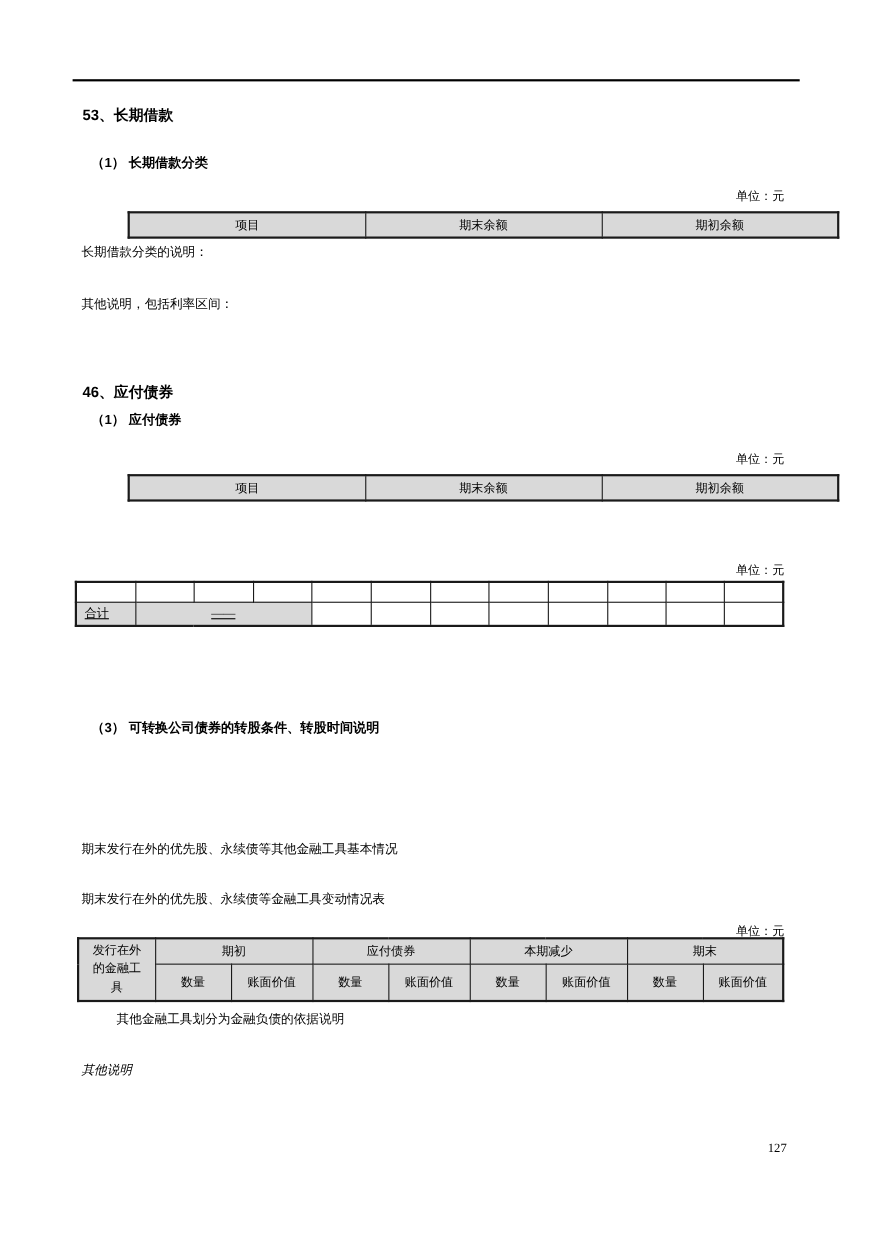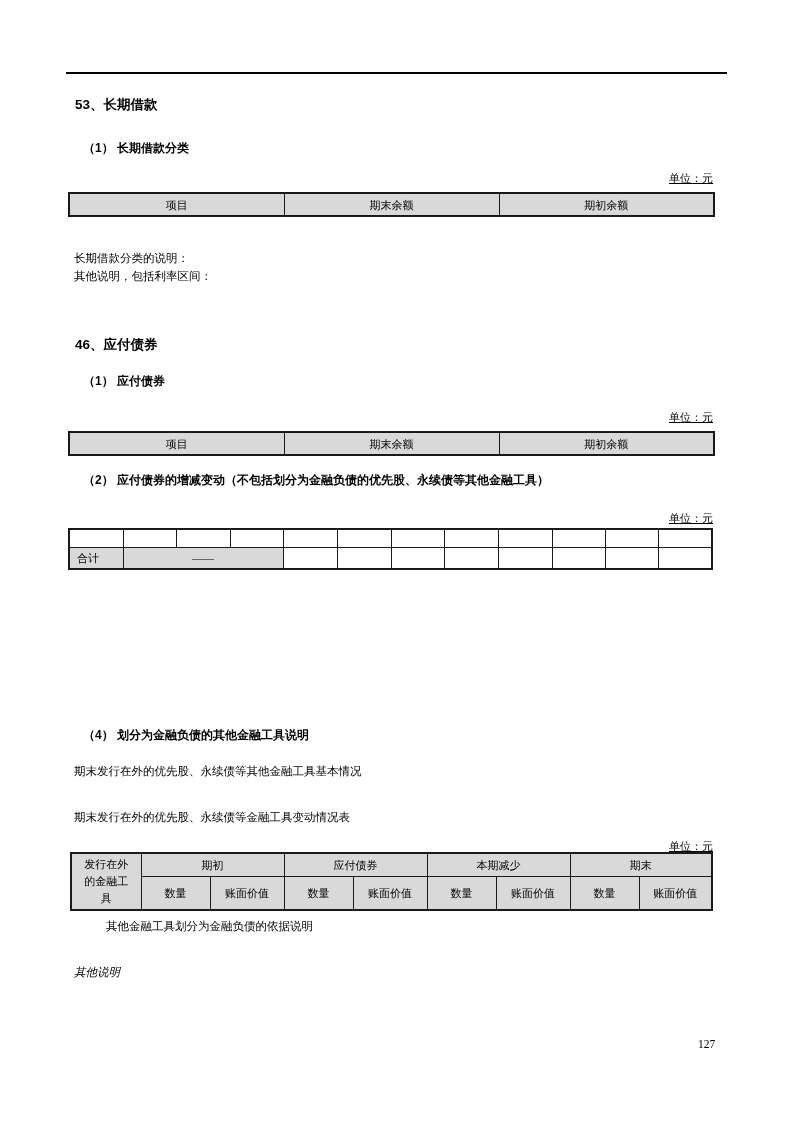"单位：元" .unit { text-decoration: underline -> none }
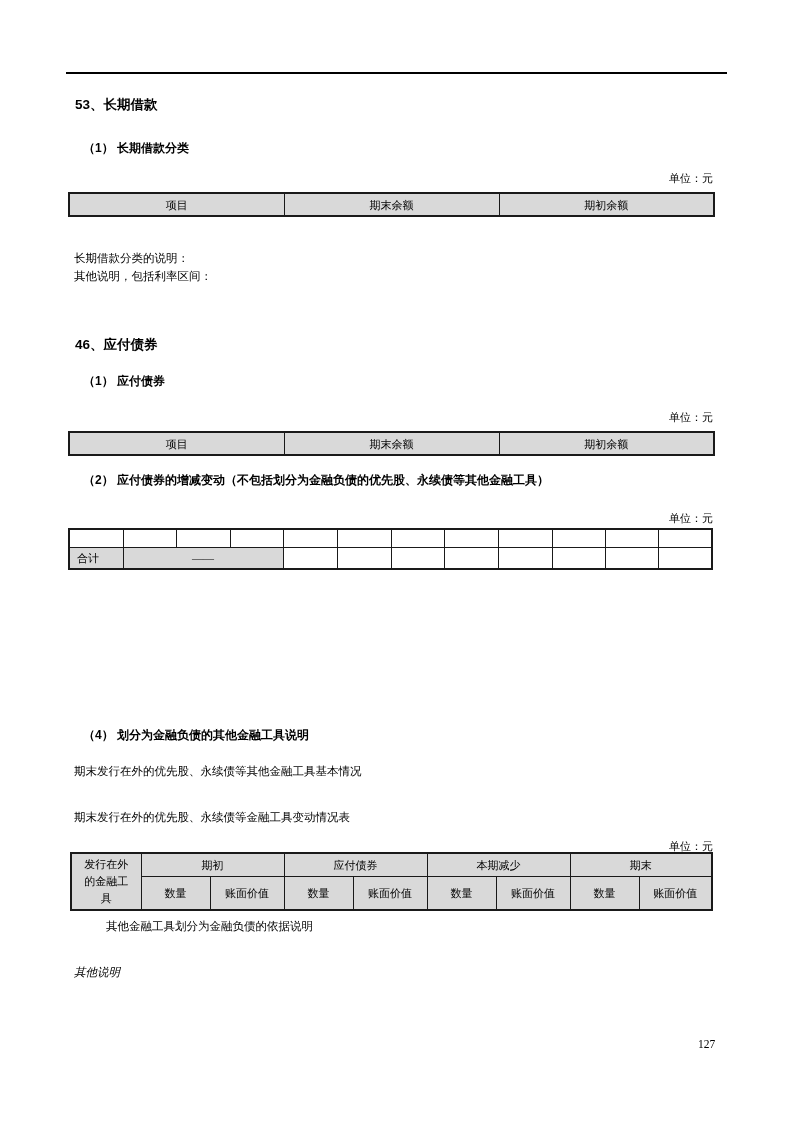"项目" .t-simple { margin-left: none -> 48px }
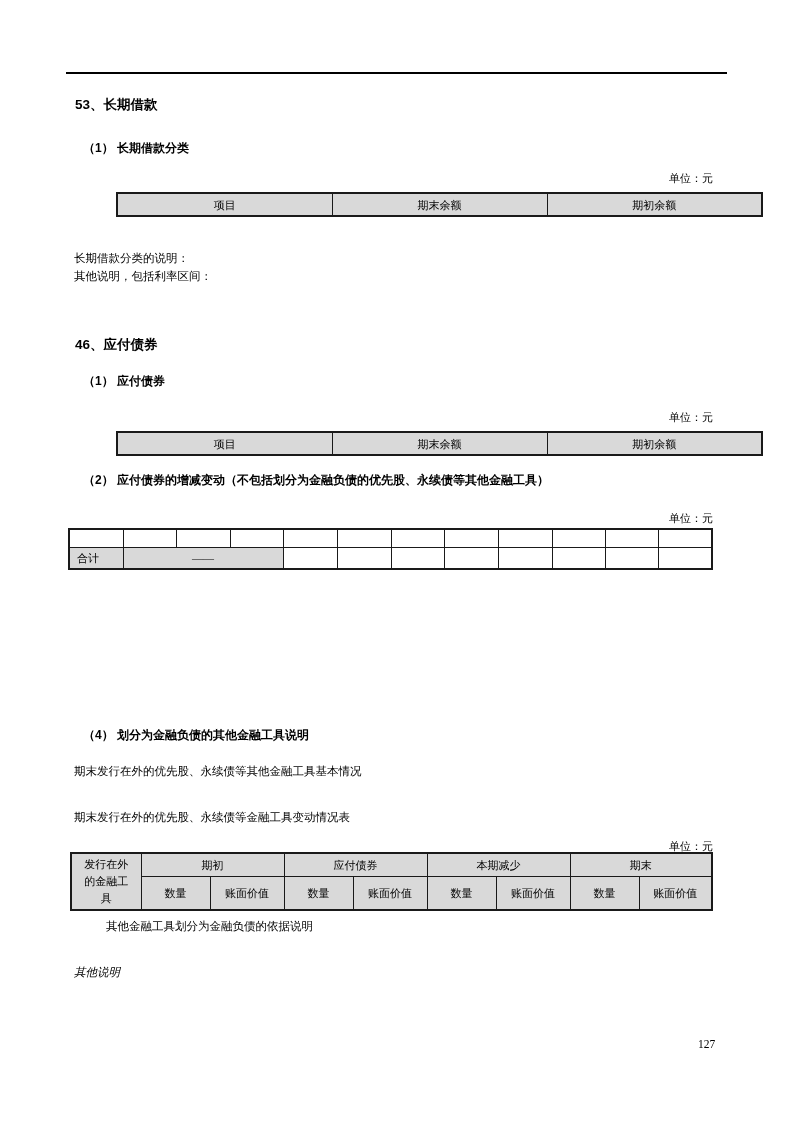"长期借款分类的说明：" div.abs { margin-top: 29px -> none }
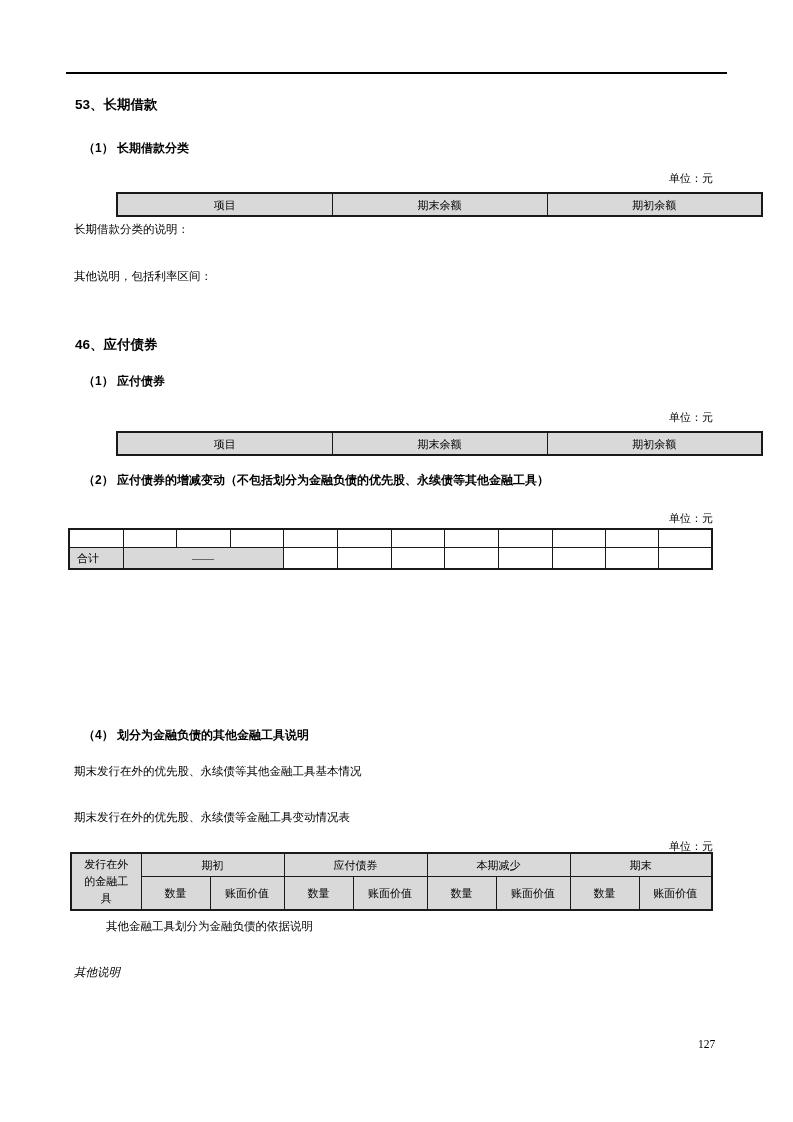"46、应付债券" div.abs { top: 336px -> 348px }
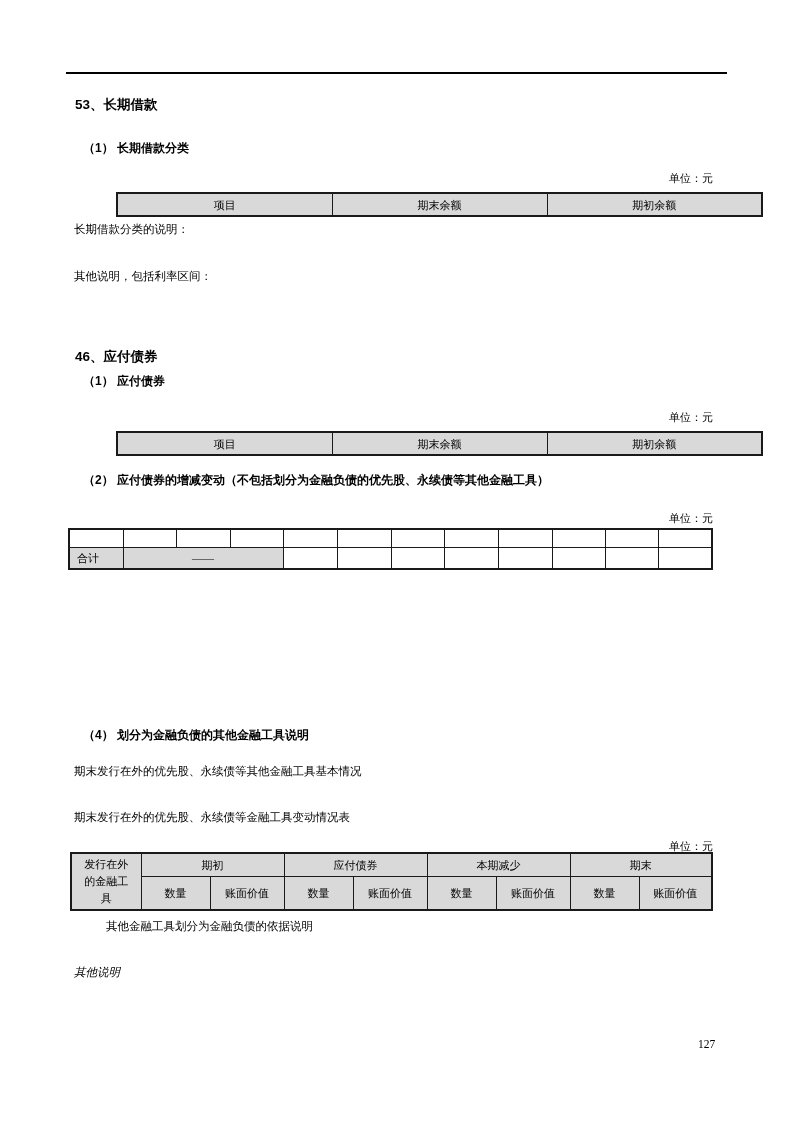"（2） 应付债券的增减变动（不包括划分为金融负债的优先股、永续债等其他金融工具）" div.abs { html: <div>（2） 应付债券的增减变动（不包括划分为金融负债的优先股、永续债等其他金融工具）</div> -> none }
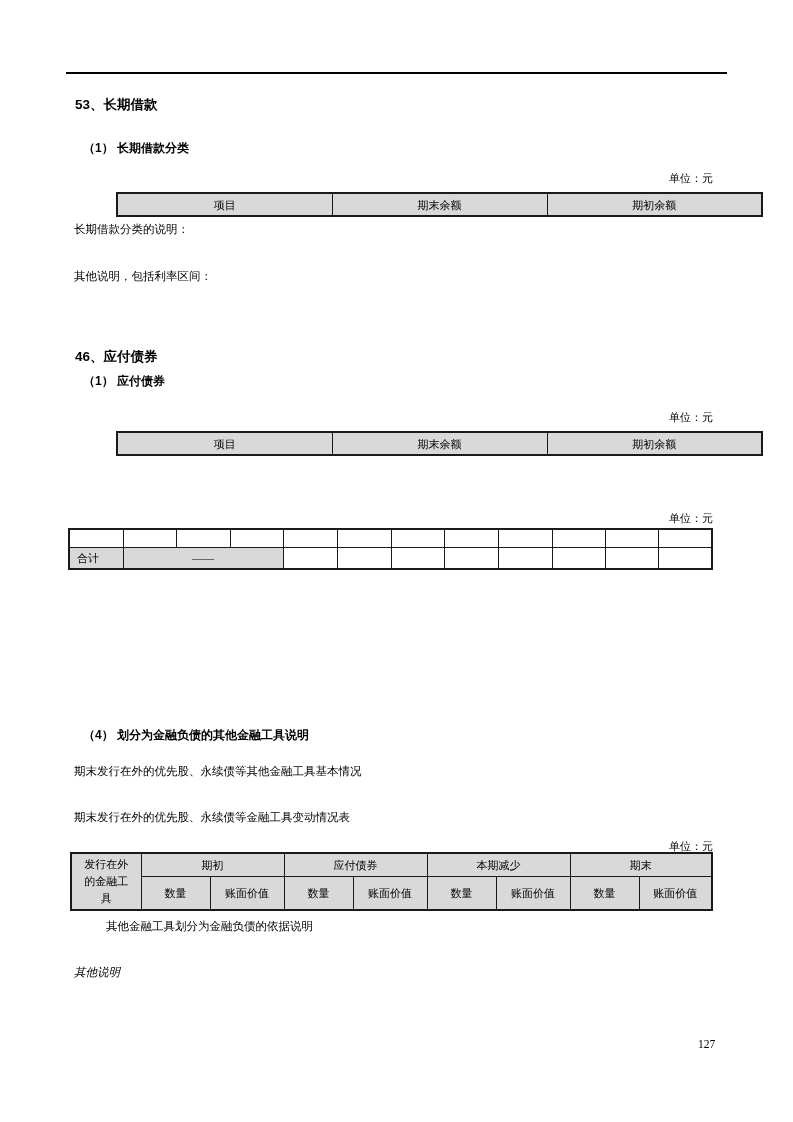"合计" .t-bond tr.total-row td { text-decoration: none -> underline }
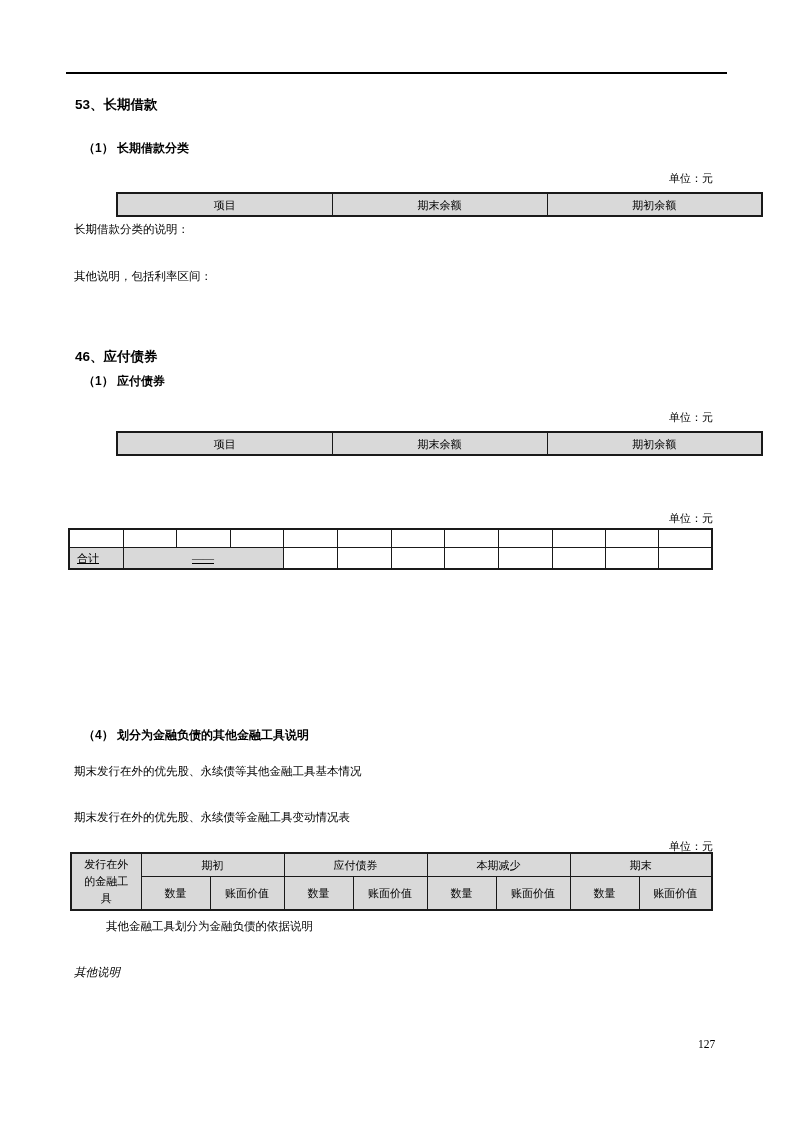"（3） 可转换公司债券的转股条件、转股时间说明" div.abs { html: none -> <div>（3） 可转换公司债券的转股条件、转股时间说明</div> }
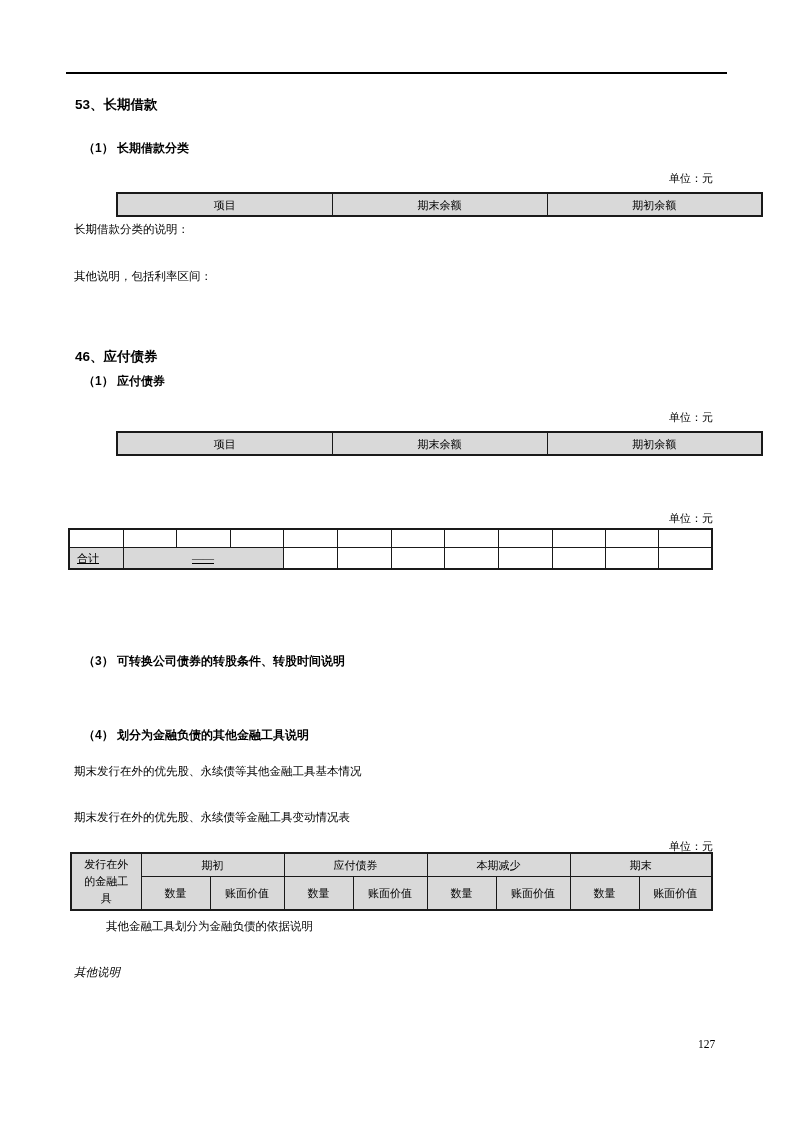"（4） 划分为金融负债的其他金融工具说明" div.abs { html: <div>（4） 划分为金融负债的其他金融工具说明</div> -> none }
